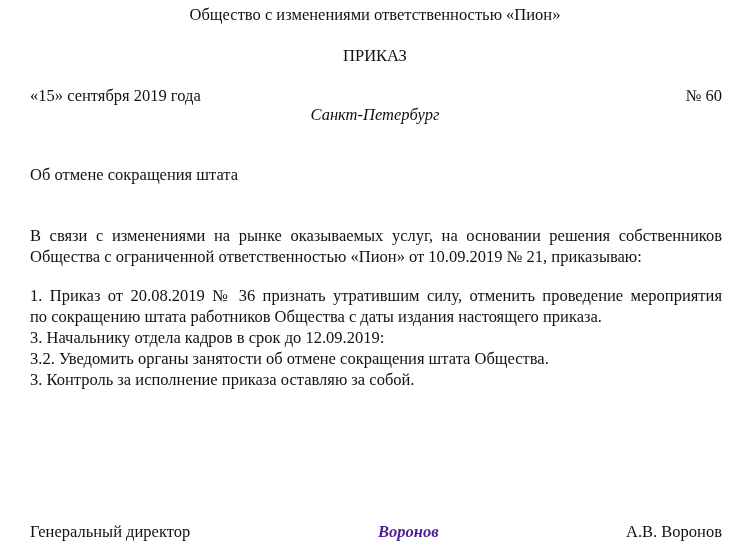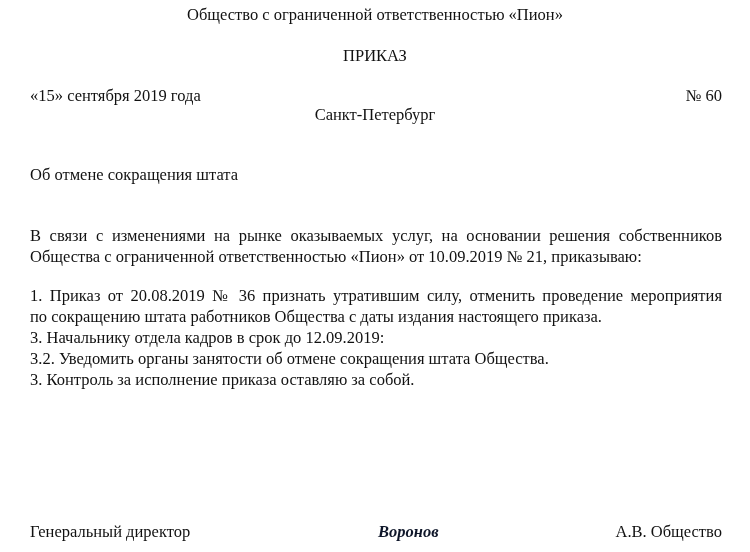"Общество с ограниченной ответственностью" div.line { text: ограниченной -> изменениями }
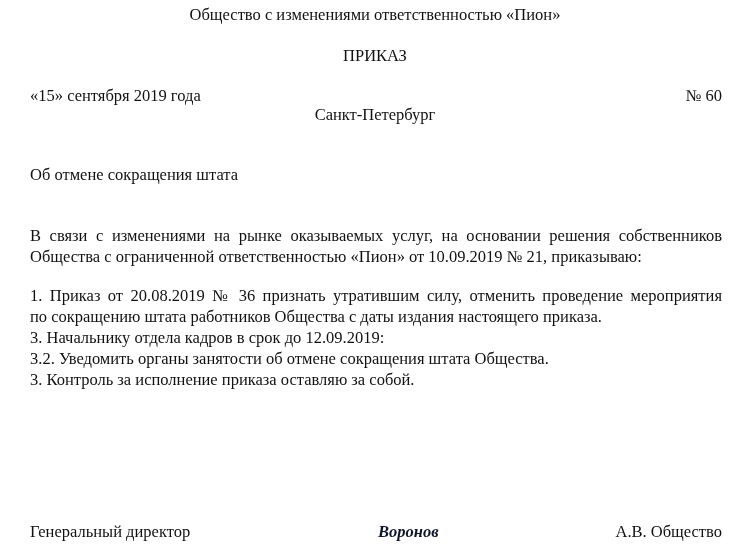"Санкт-Петербург" div.line { font-style: none -> italic }
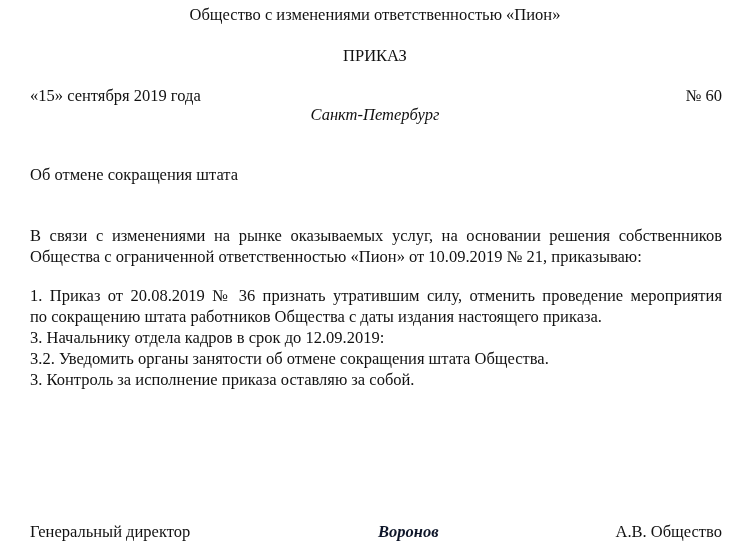"Воронов" .signature { color: #0f172a -> #4c1d95 }
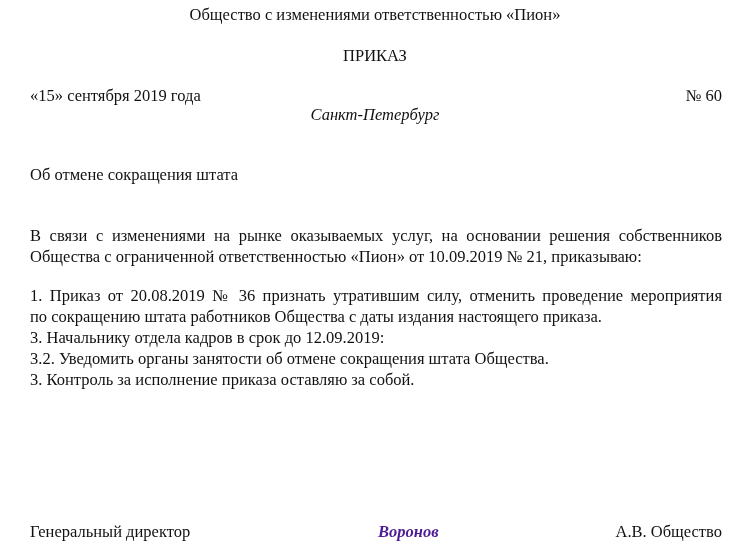"А.В. Общество" div.line { text: Общество -> Воронов }
